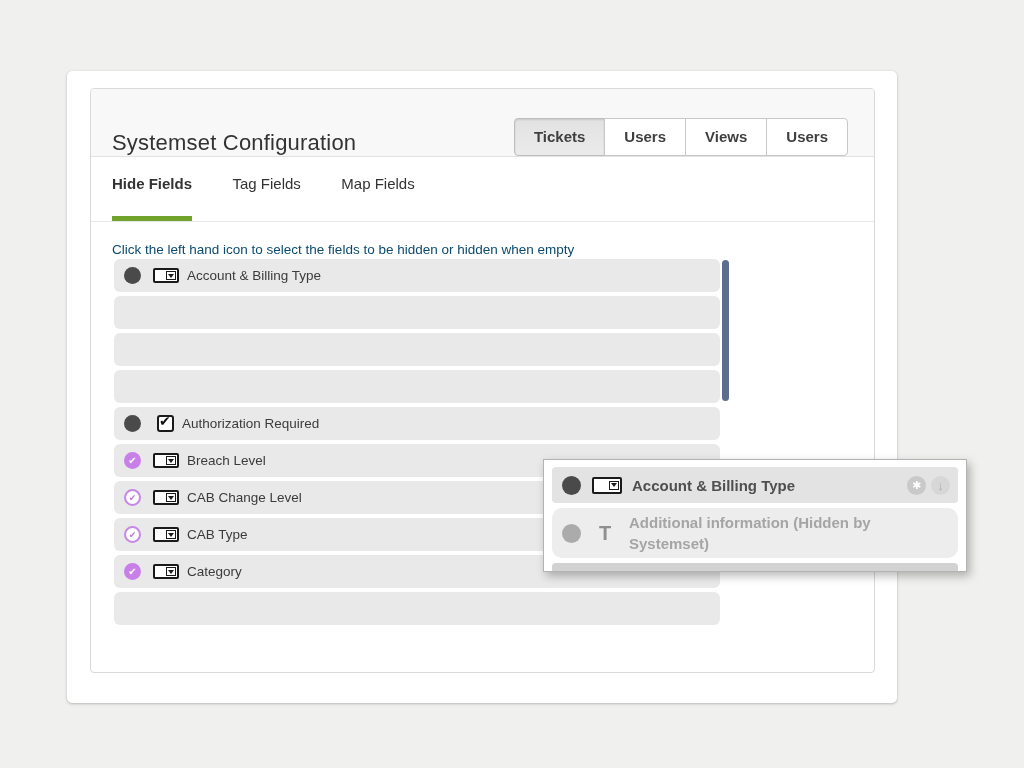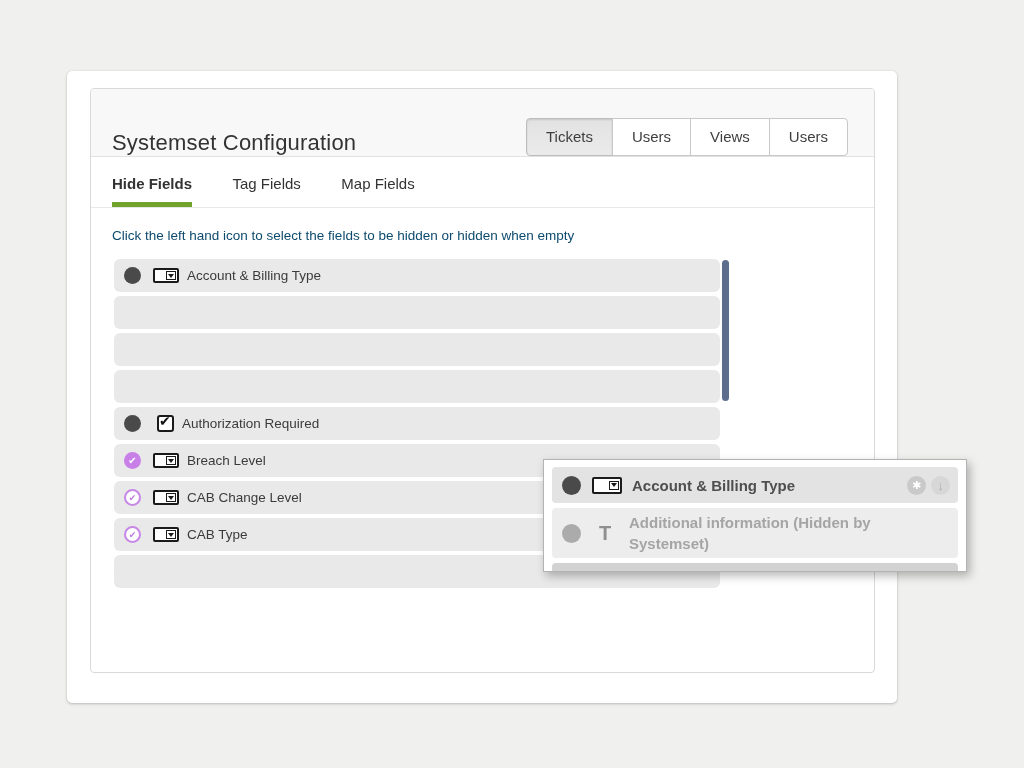"Tickets" .tab-group { font-weight: none -> bold }
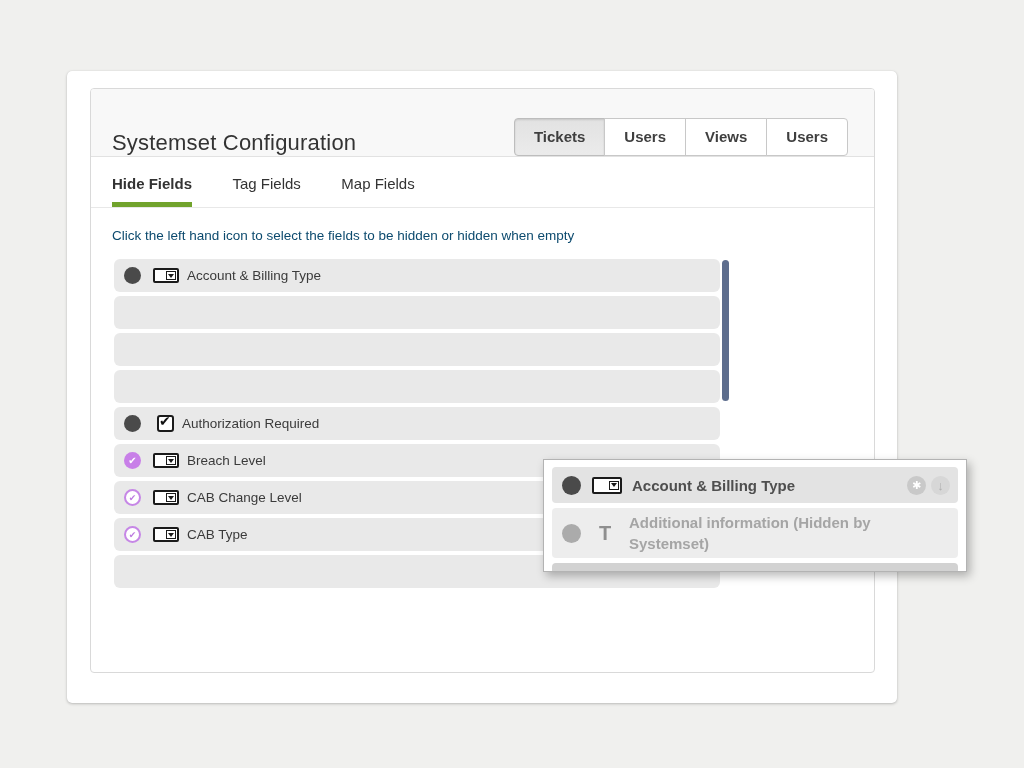"Hide Fields" .subtab { padding-bottom: 10px -> 24px }
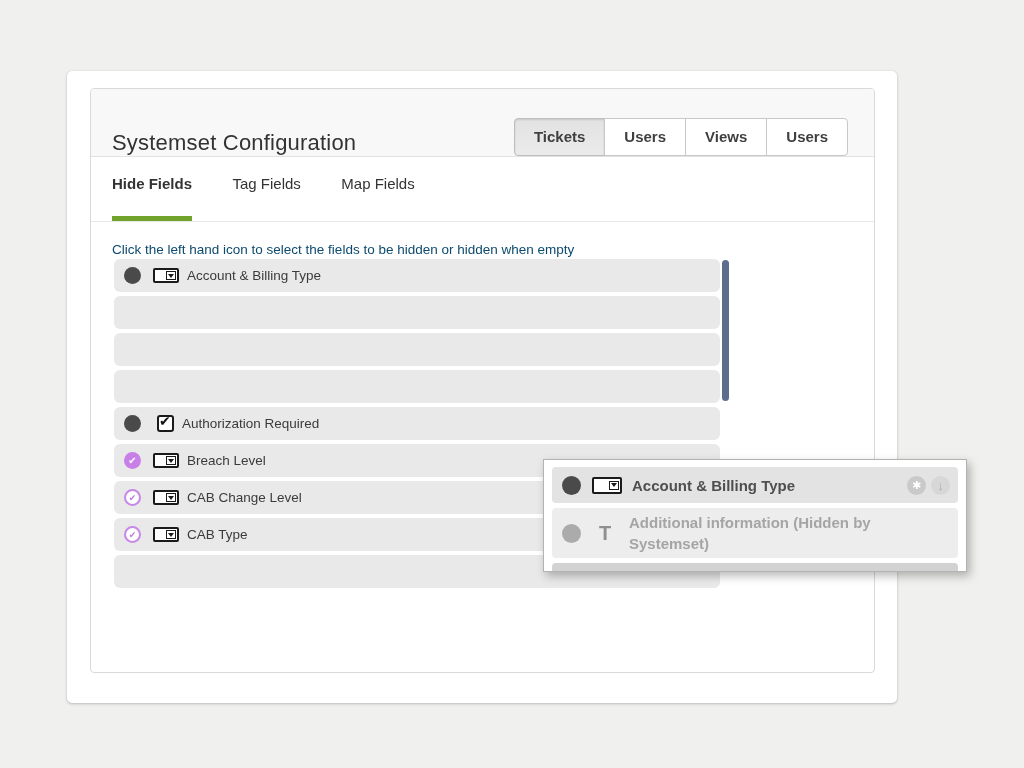"Additional information (Hidden by" .prow-b { border-radius: 4px -> 10px }
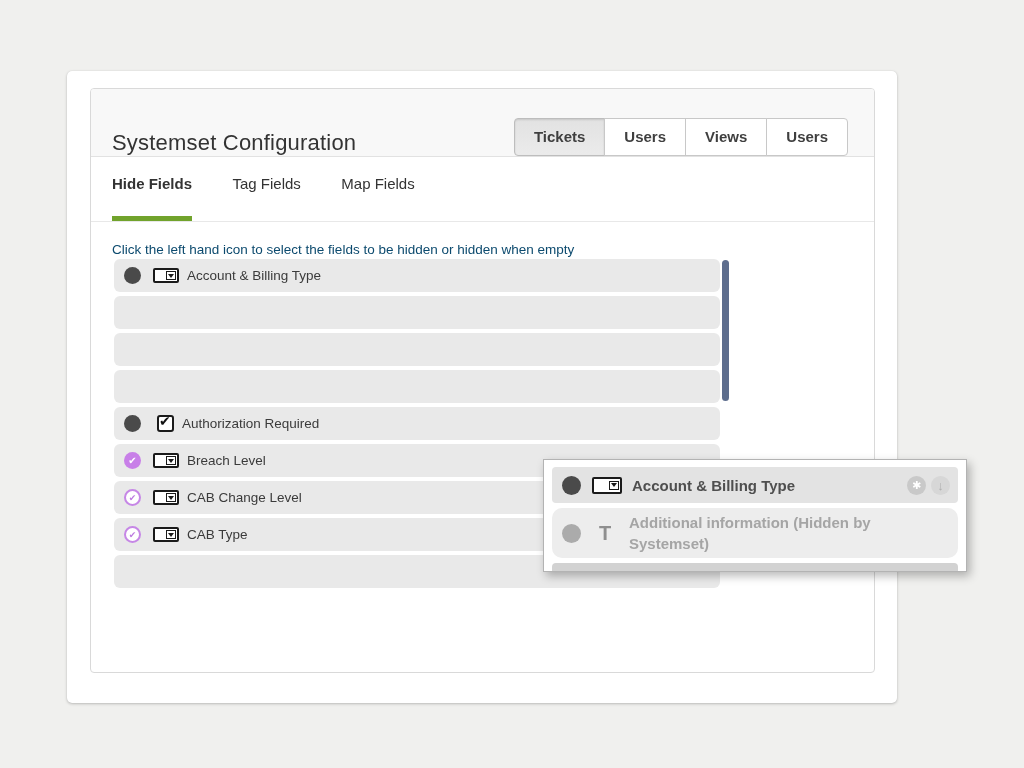"Category" div.frow { html: none -> <div> <span></span> <span> <span></span> </span> <span>Category</span> </div> }
